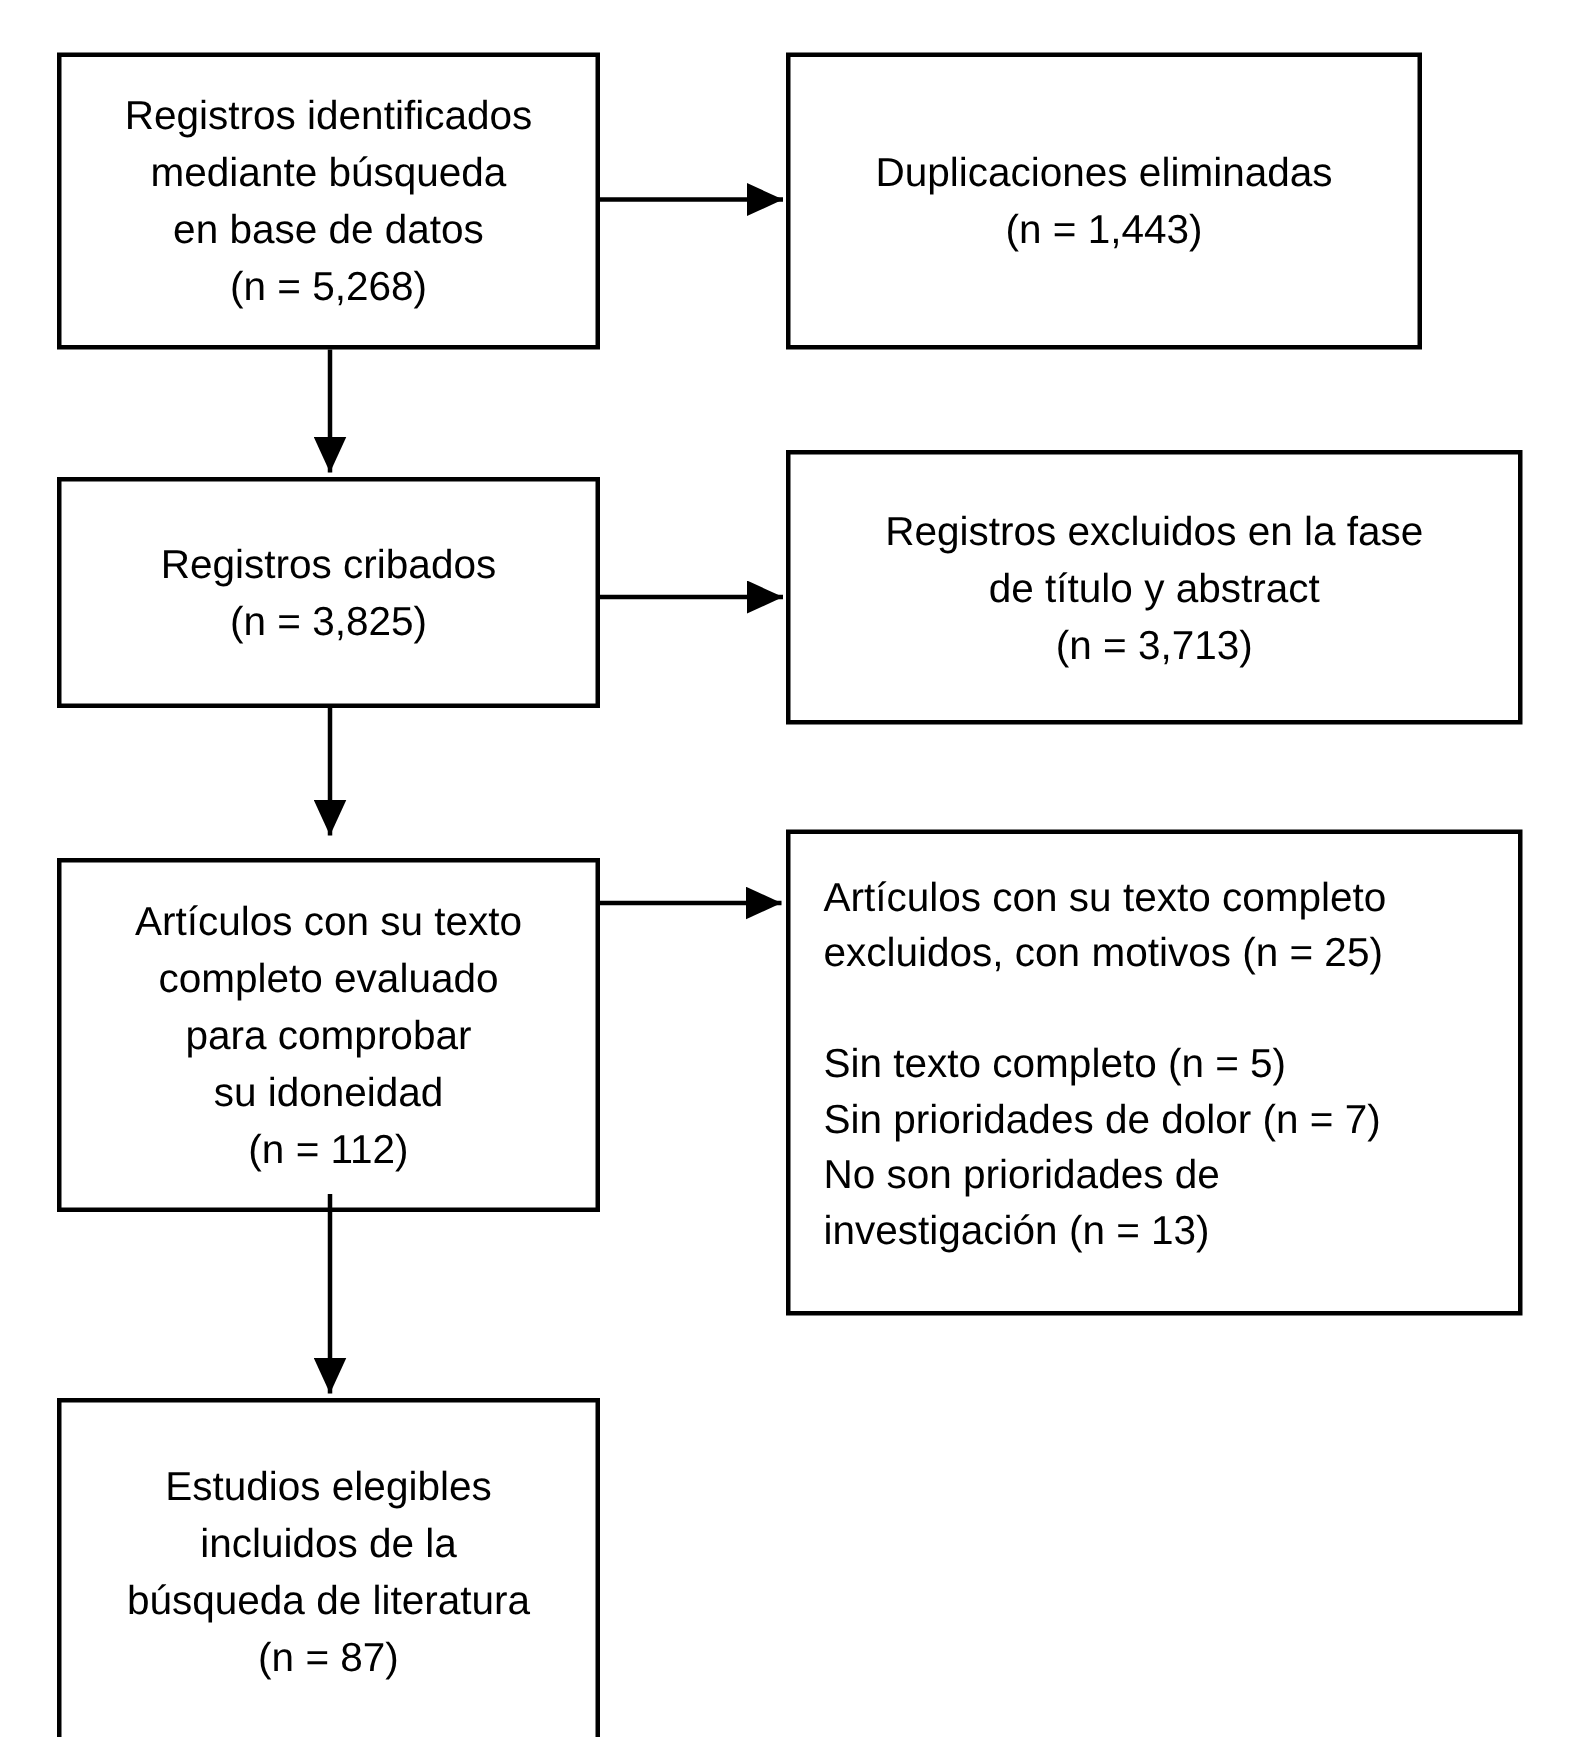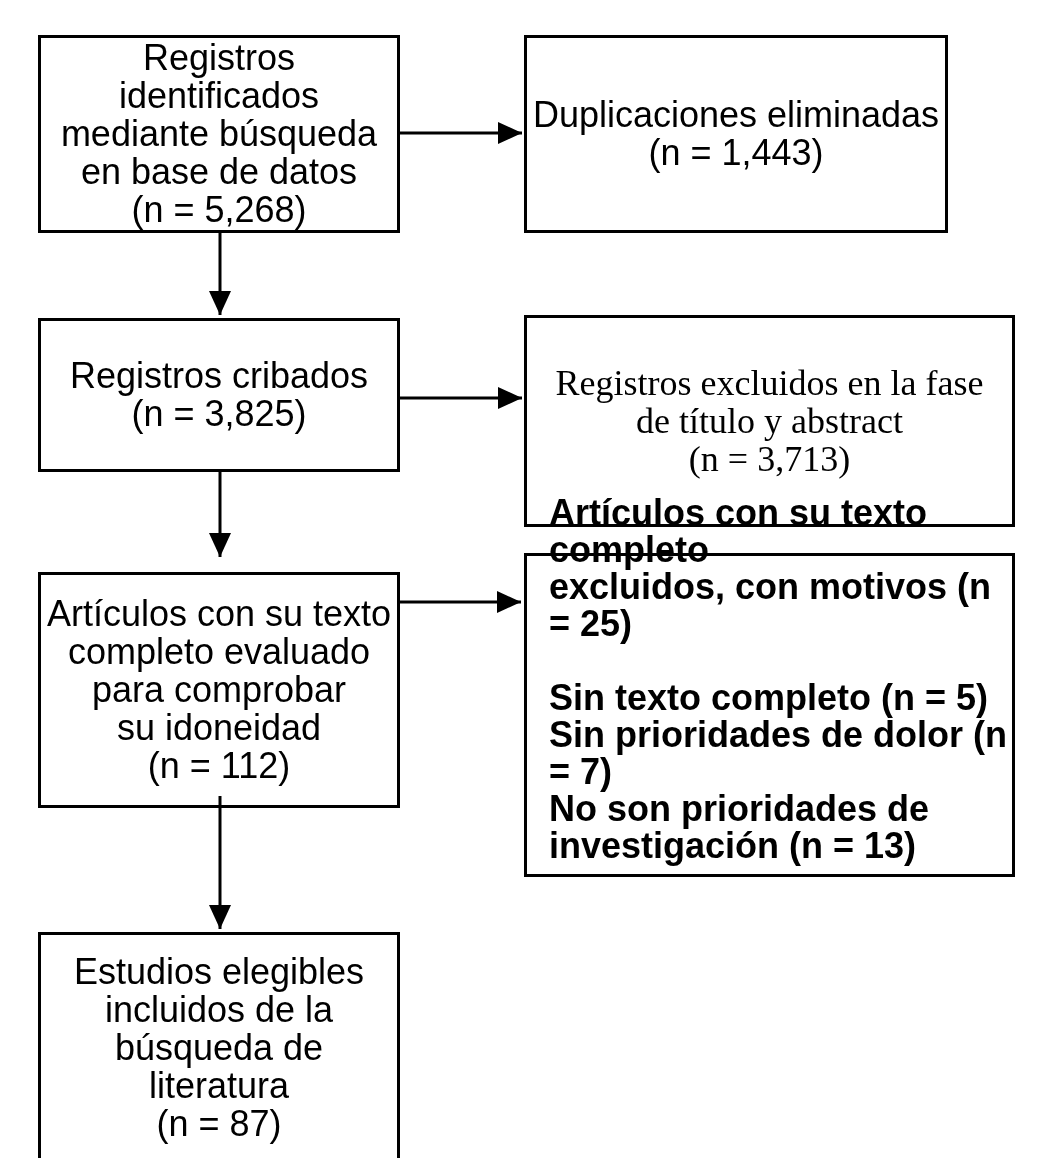"Registros identificados" .box .box-text { font-size: 36px -> 27px }
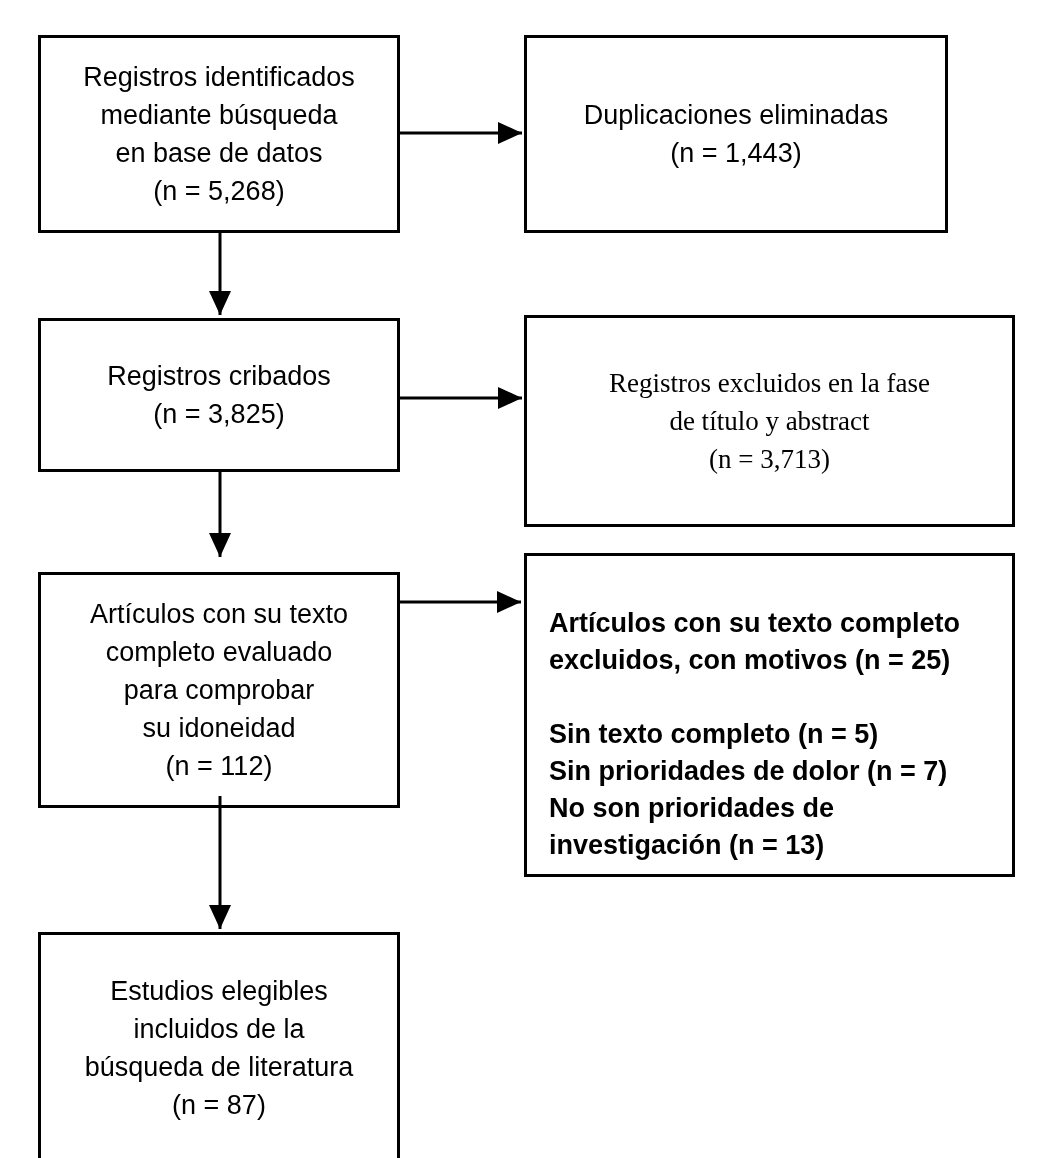"Registros excluidos en la fase" #box-excluded-title { font-family: Liberation Serif, serif -> none; height: 212px -> 183px; top: 315px -> 300px }
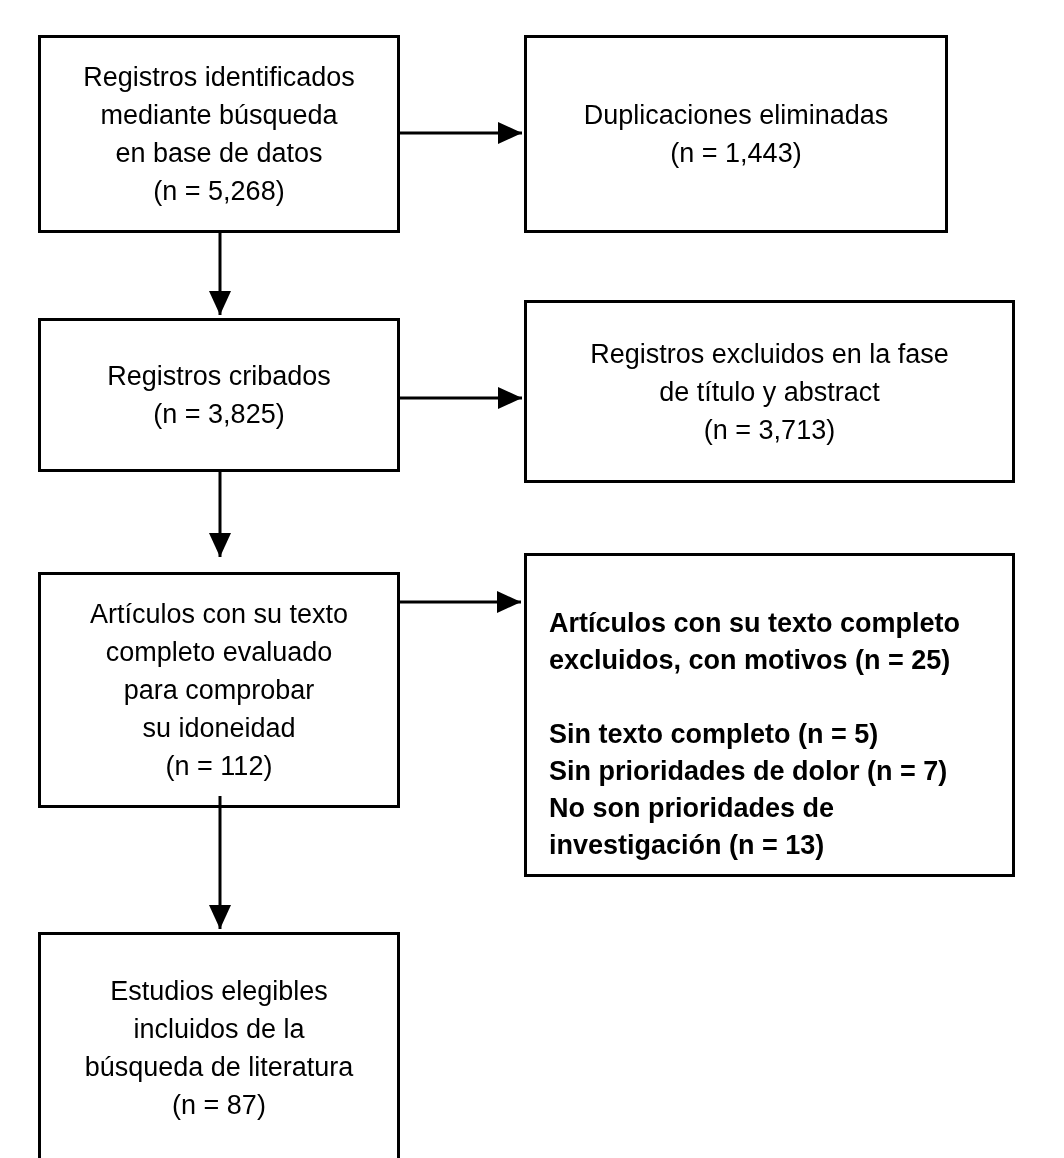"Artículos con su texto completo" .box.align-left { align-items: flex-end -> flex-start; font-weight: bold -> none }
